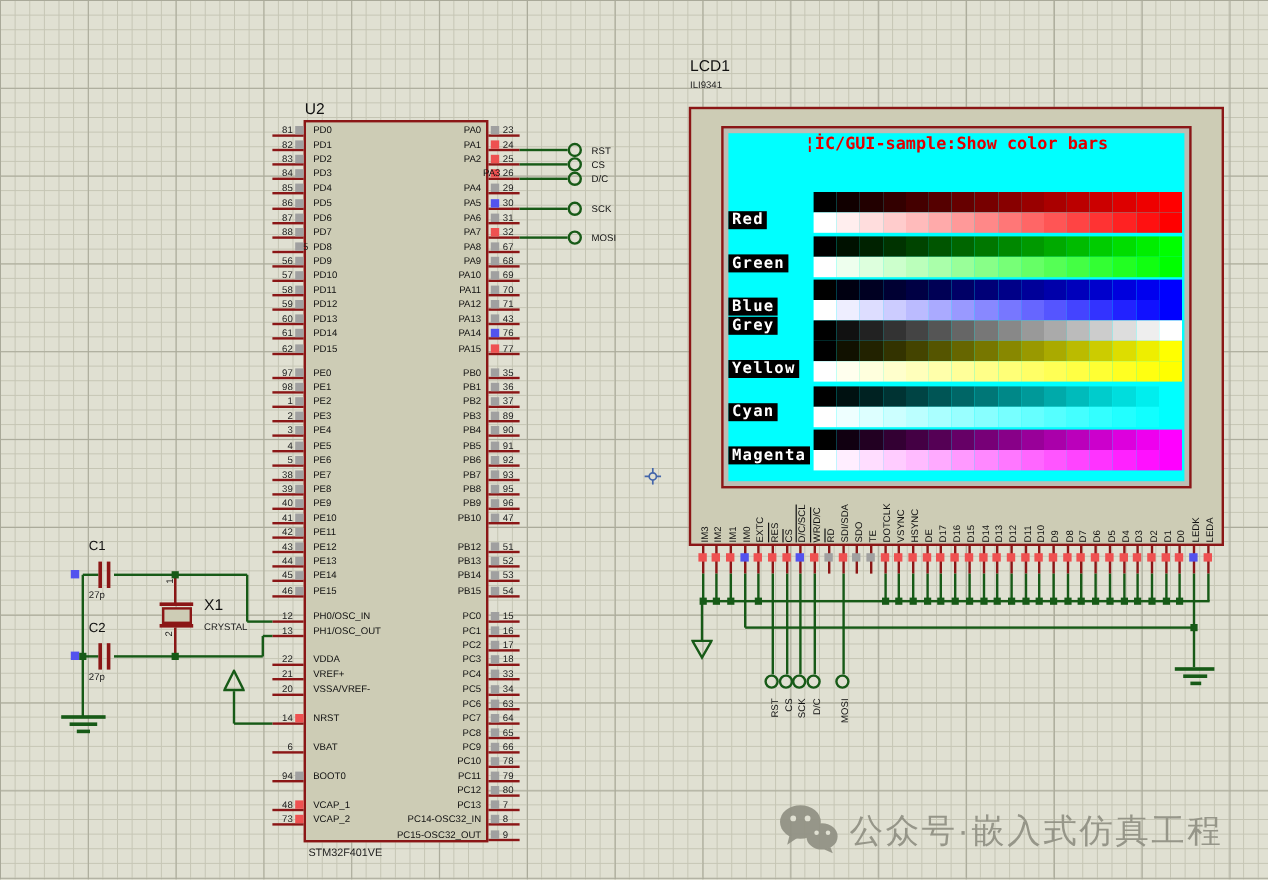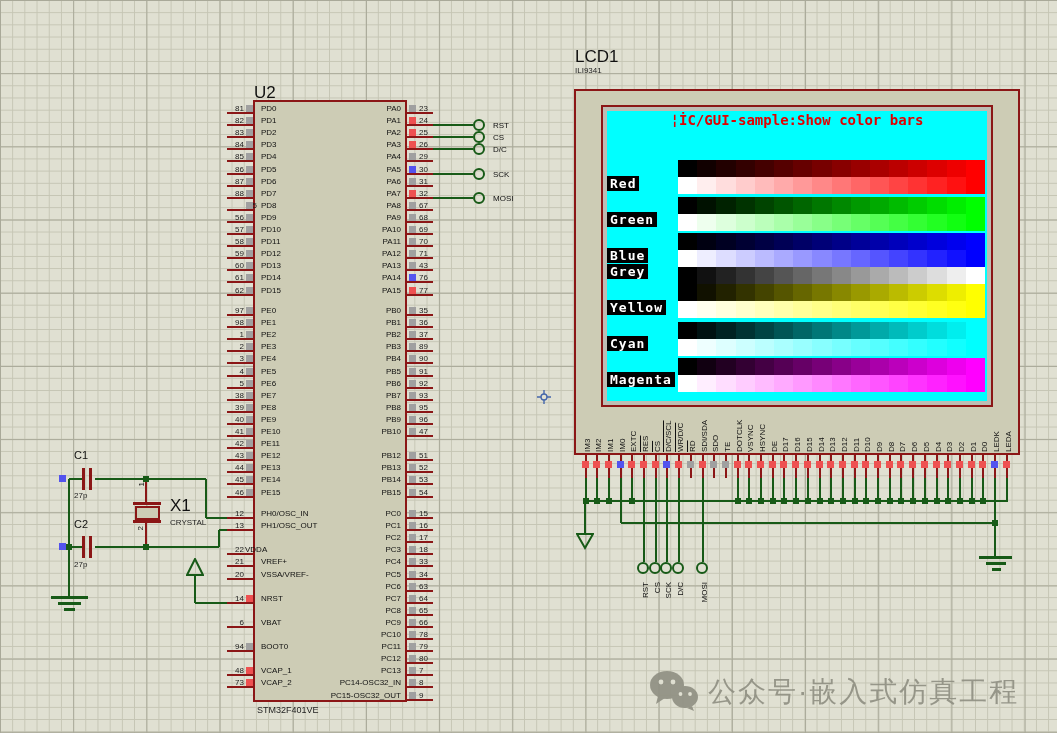"LCD1" .refdes { font-size: 17px -> 13px }
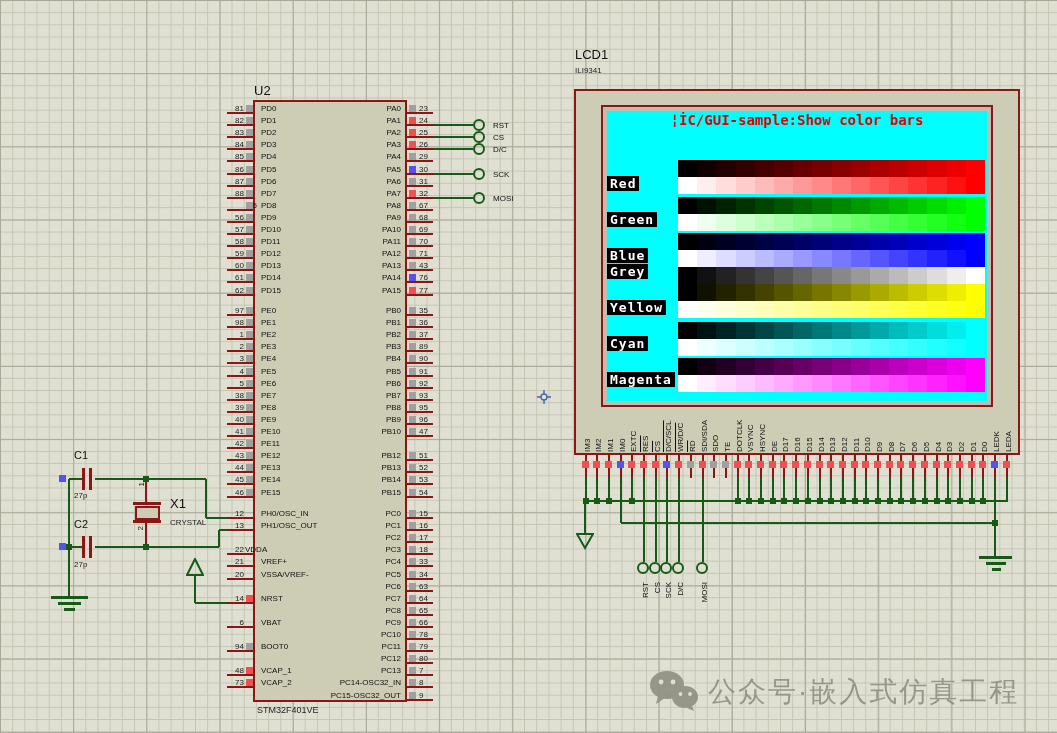"PA3" div.plab { left: 300px -> 316px }
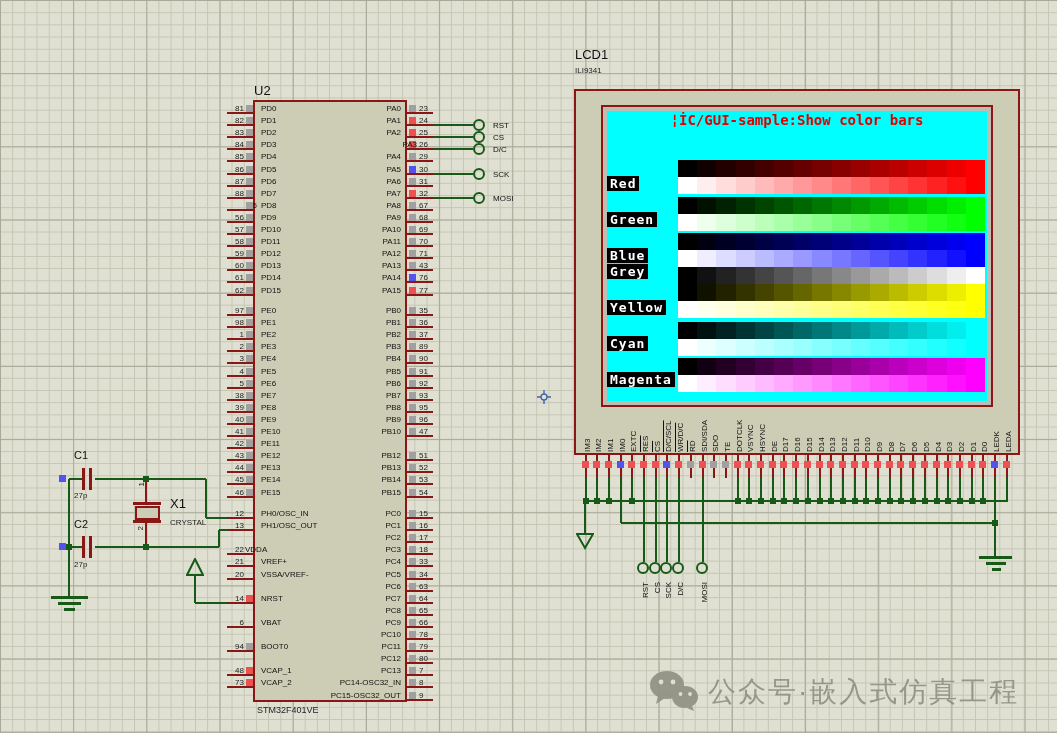"VDDA" div.plab { left: 245px -> 261px }
